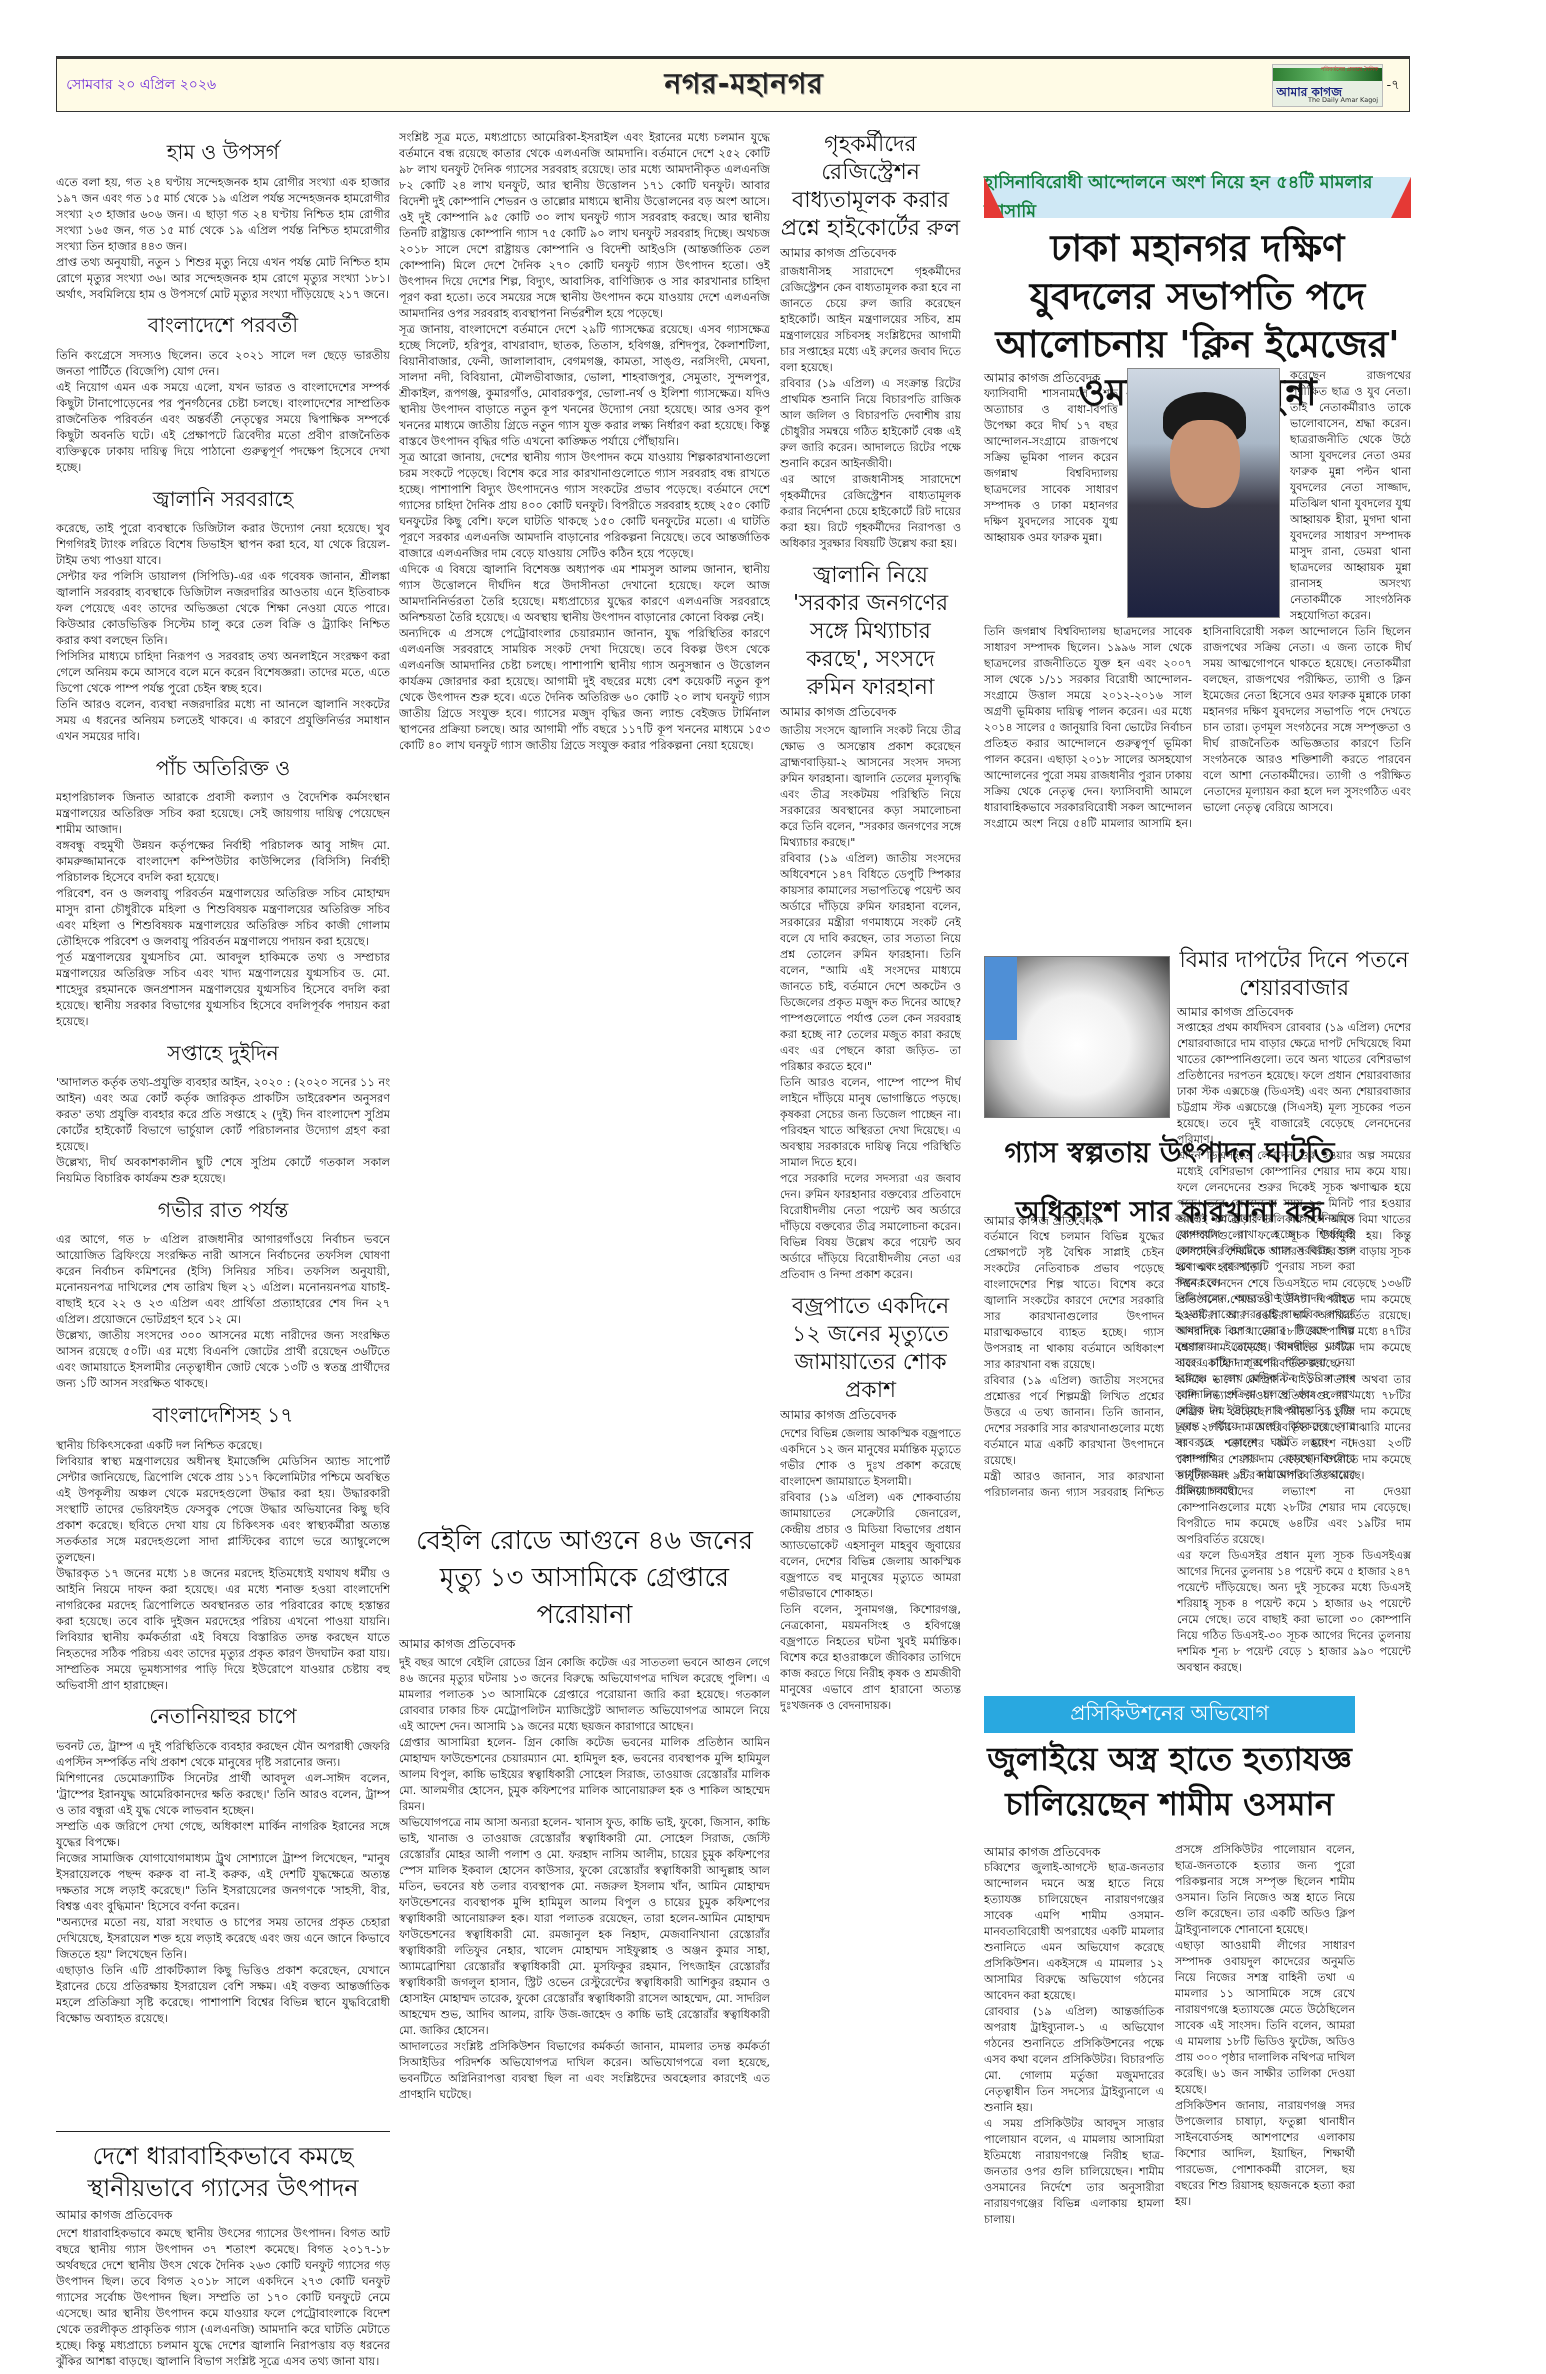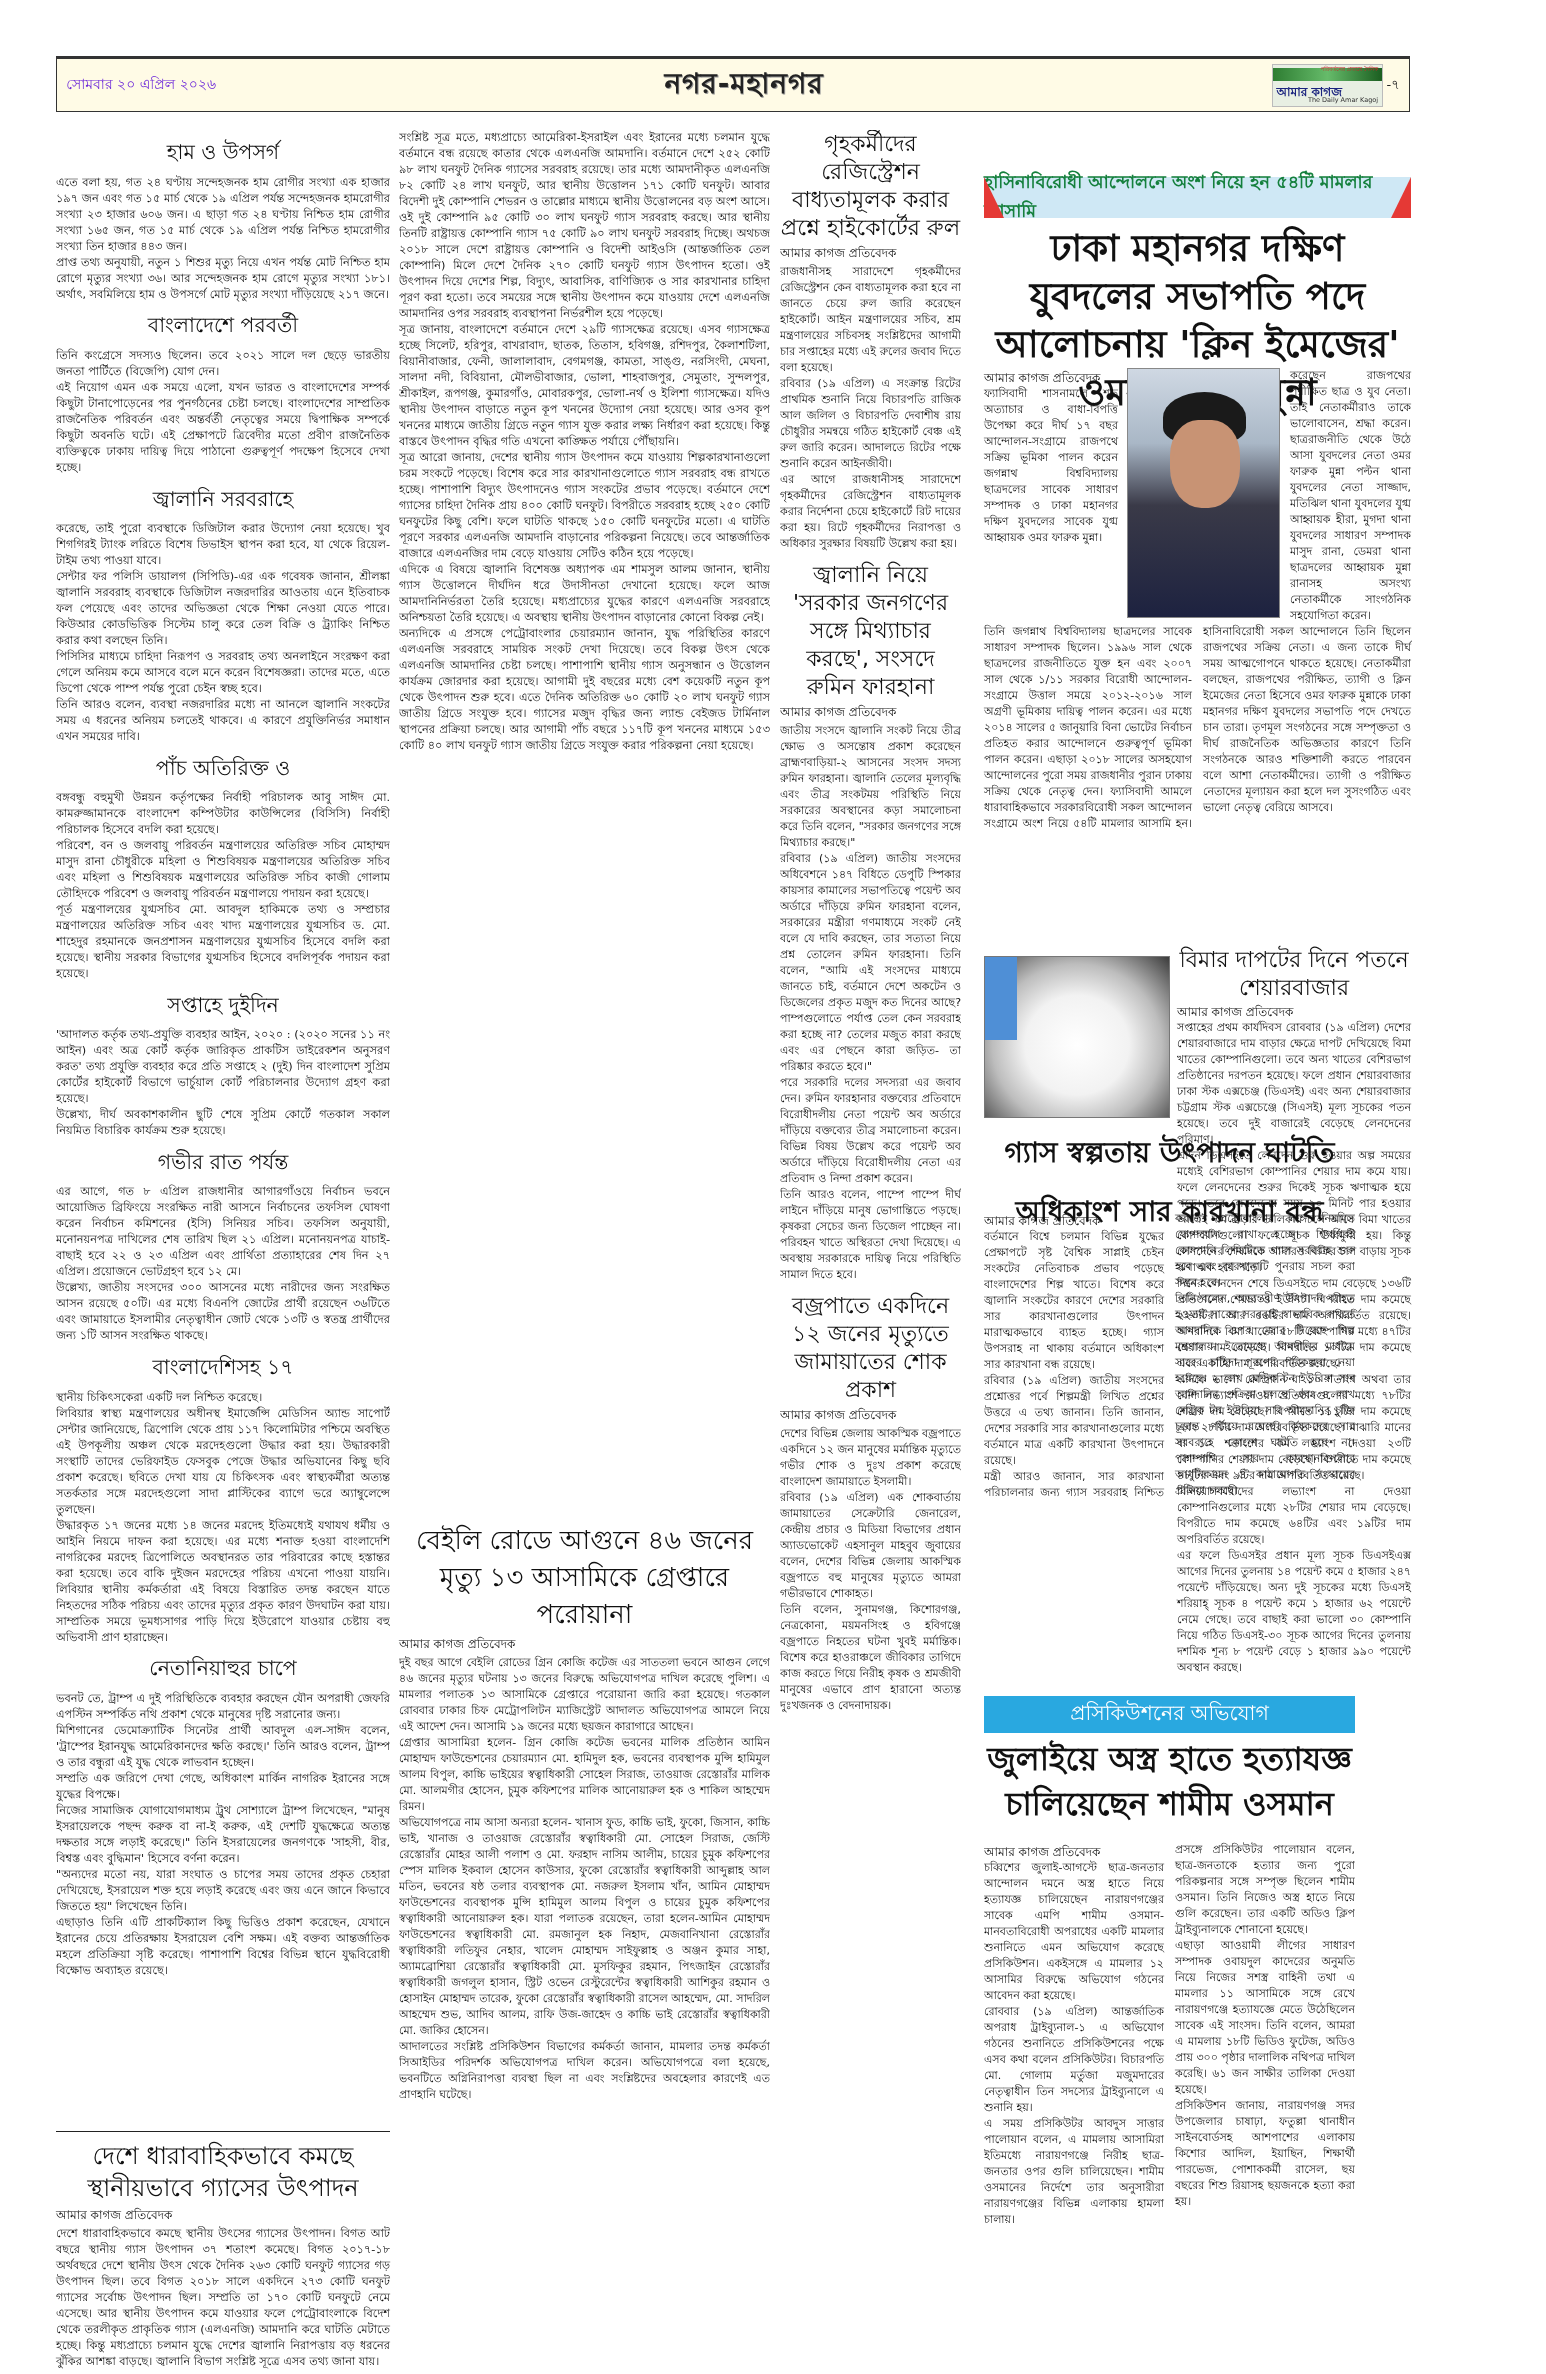"মহাপরিচালক জিনাত আরাকে প্রবাসী কল্যাণ" p { html: none -> <p>মহাপরিচালক জিনাত আরাকে প্রবাসী কল্যাণ ও বৈদেশিক কর্মসংস্থান মন্ত্রণালয়ের অতিরিক্ত সচিব করা হয়েছে। সেই জায়গায় দায়িত্ব পেয়েছেন শামীম আজাদ।</p> }
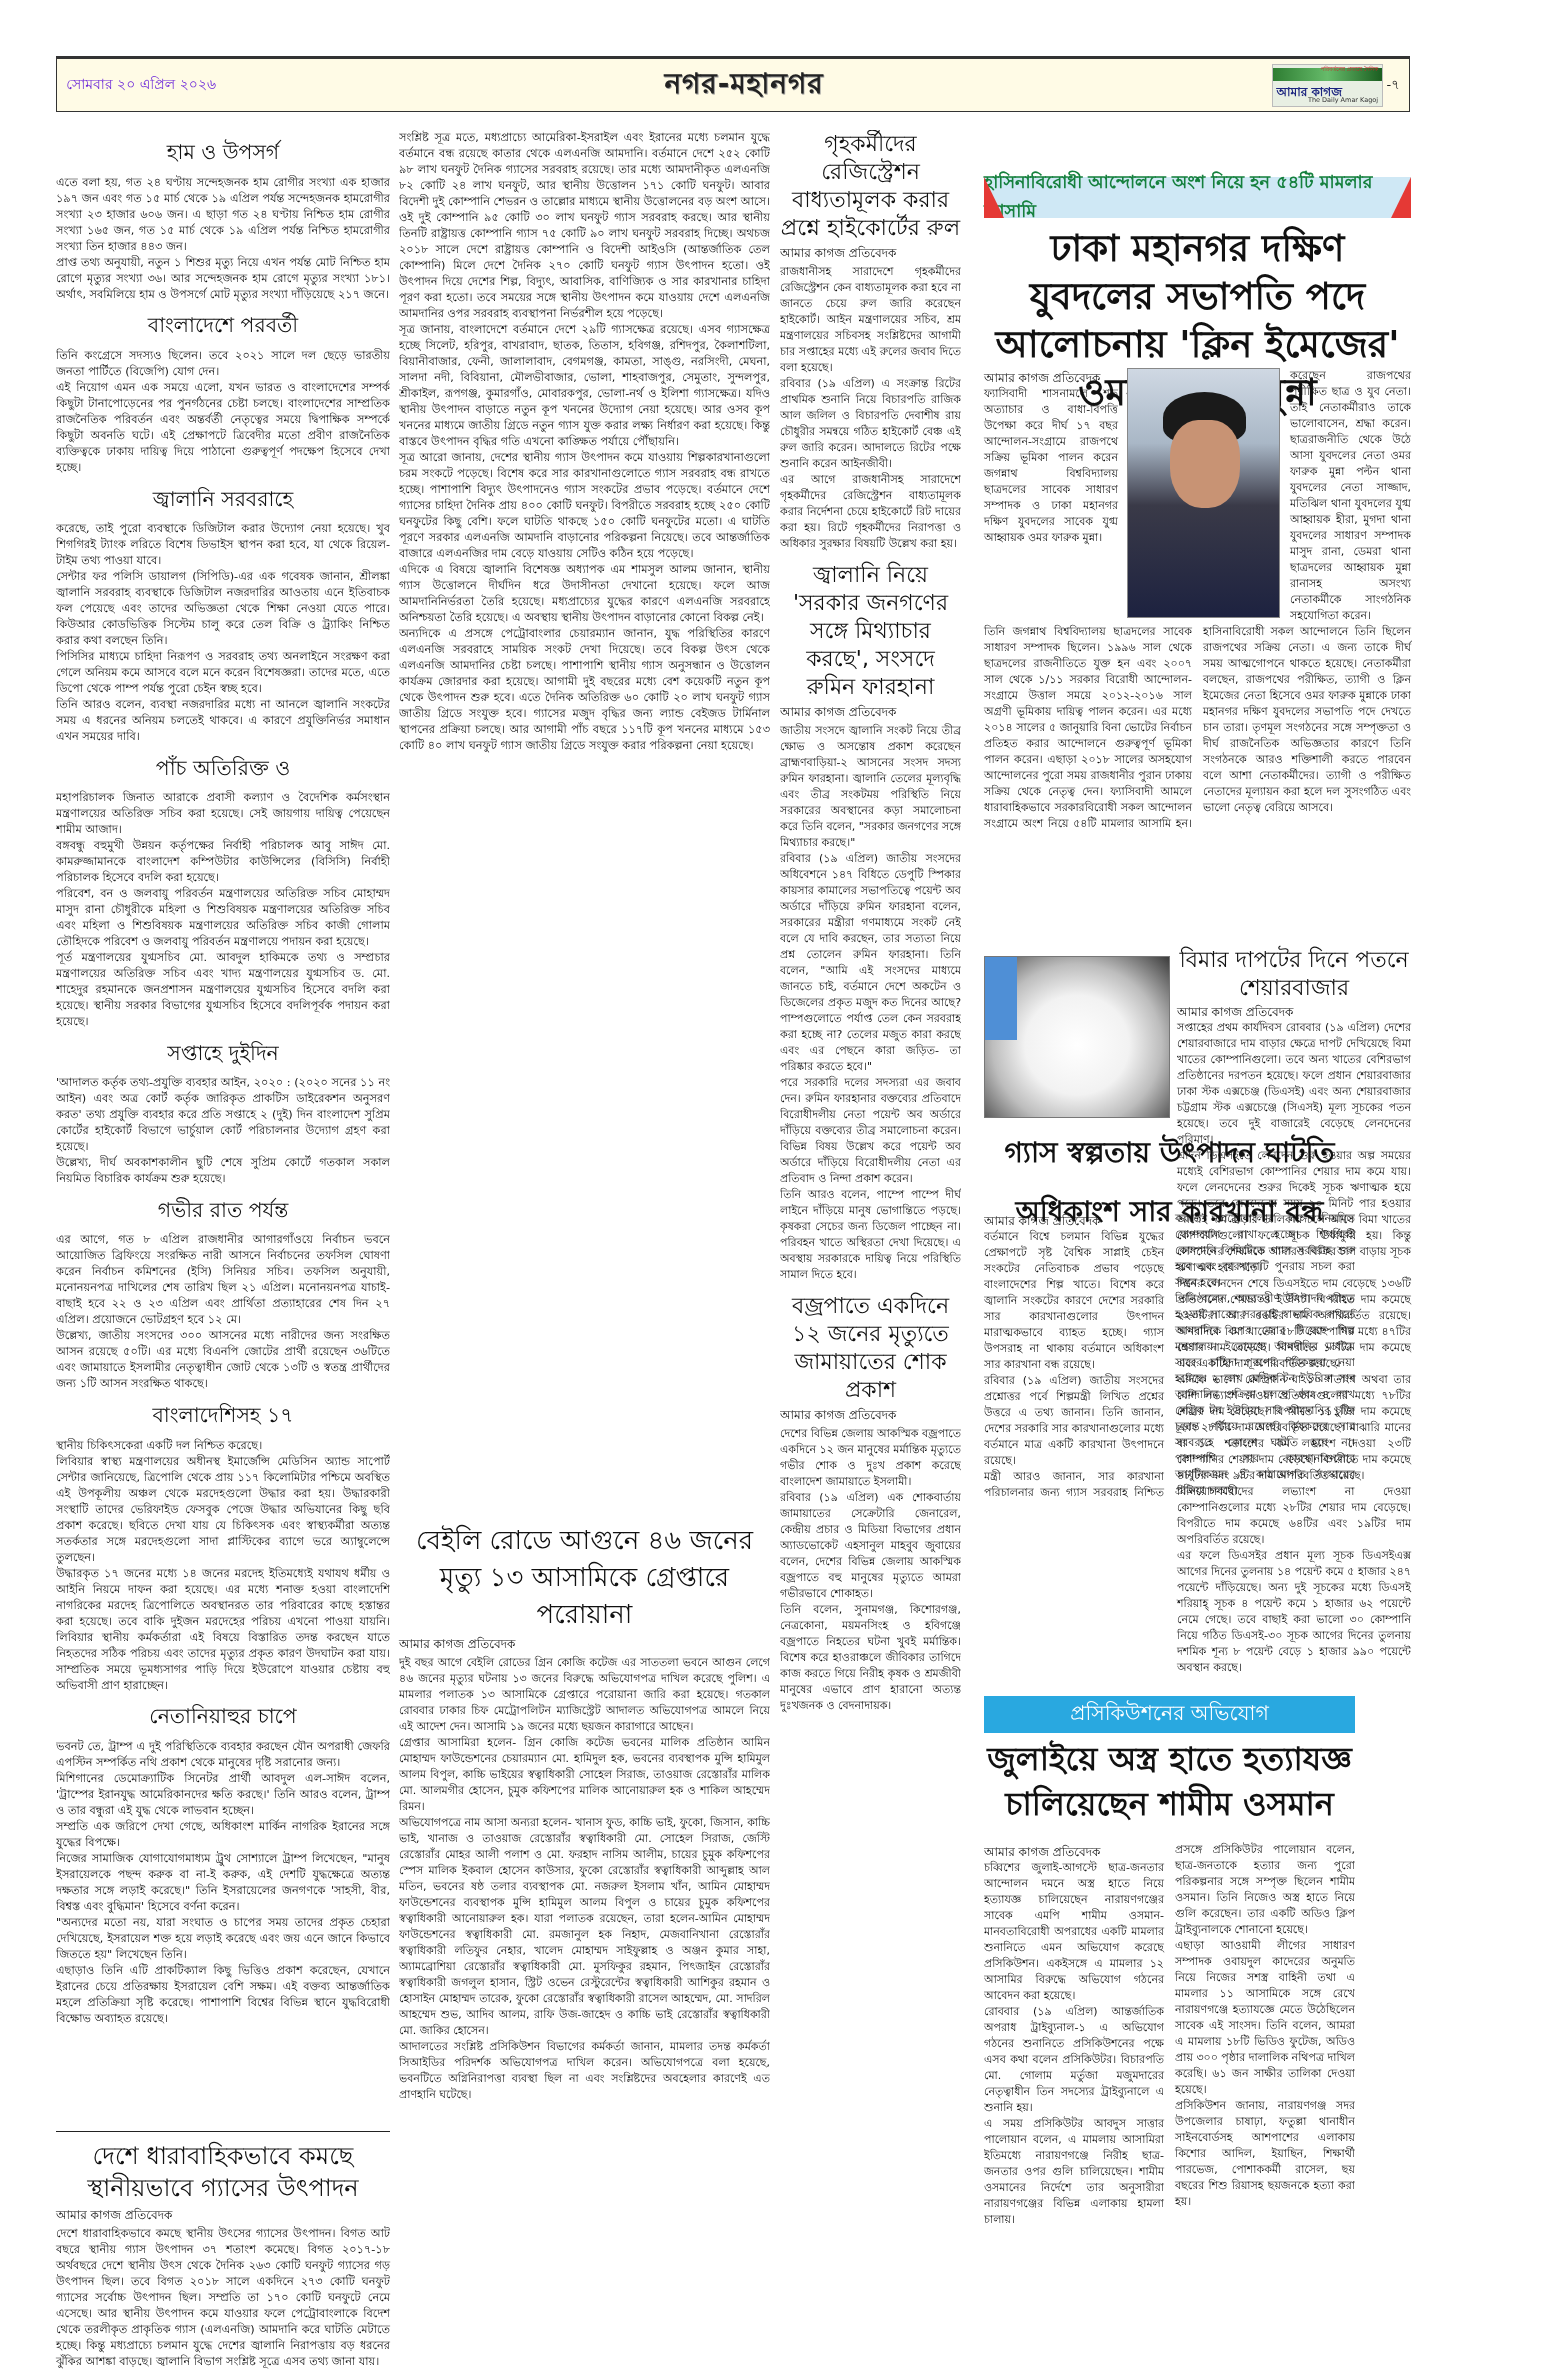"পরে সরকারি দলের সদস্যরা এর" p { order: before "তিনি আরও বলেন, পাম্পে পাম্পে" -> after "তিনি আরও বলেন, পাম্পে পাম্পে" }
